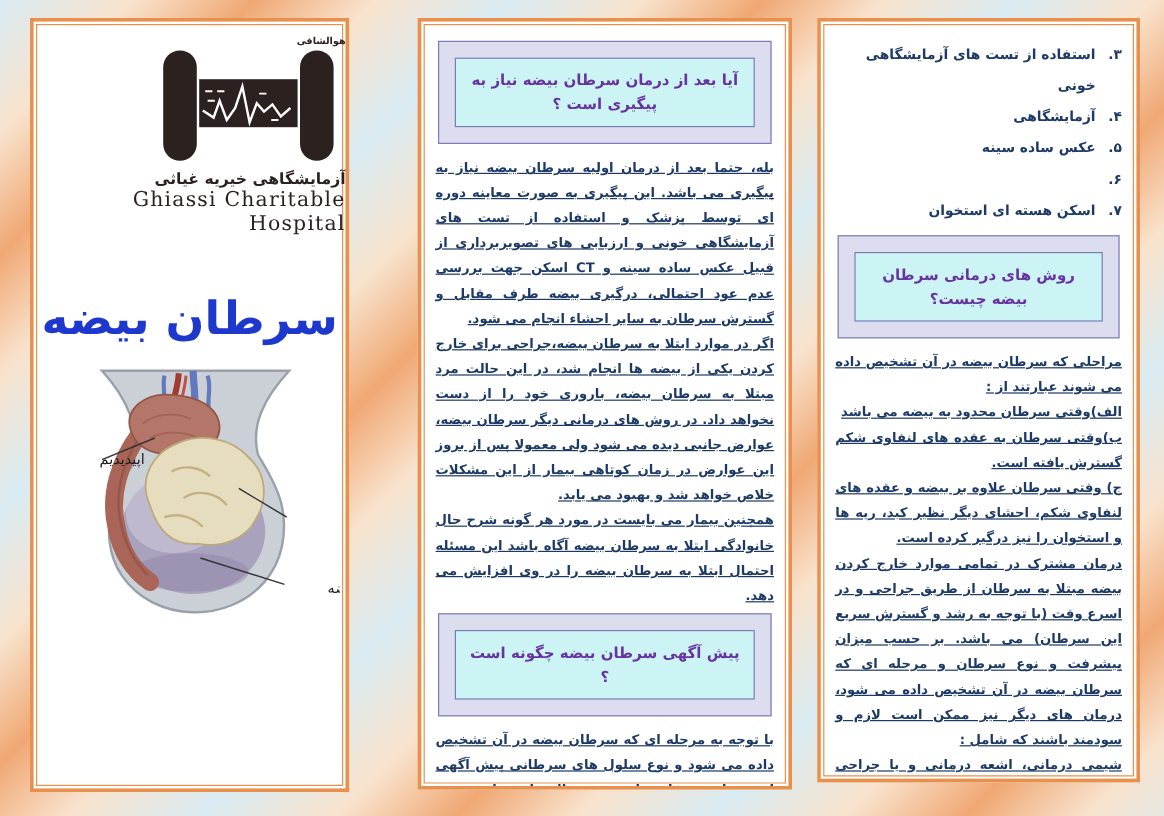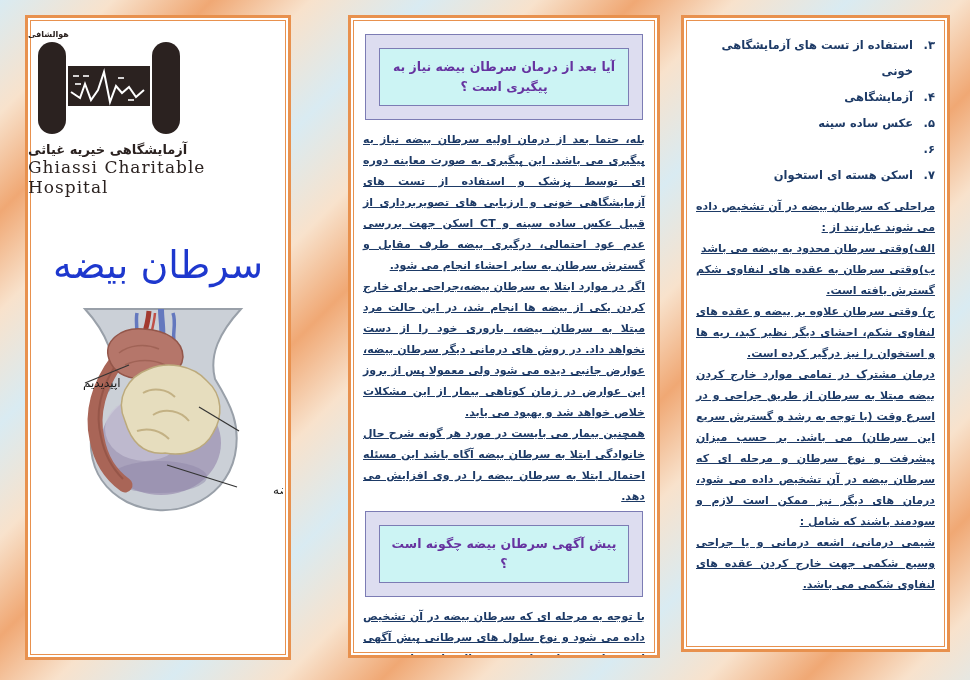"هوالشافی" .logo { text-align: left -> right }
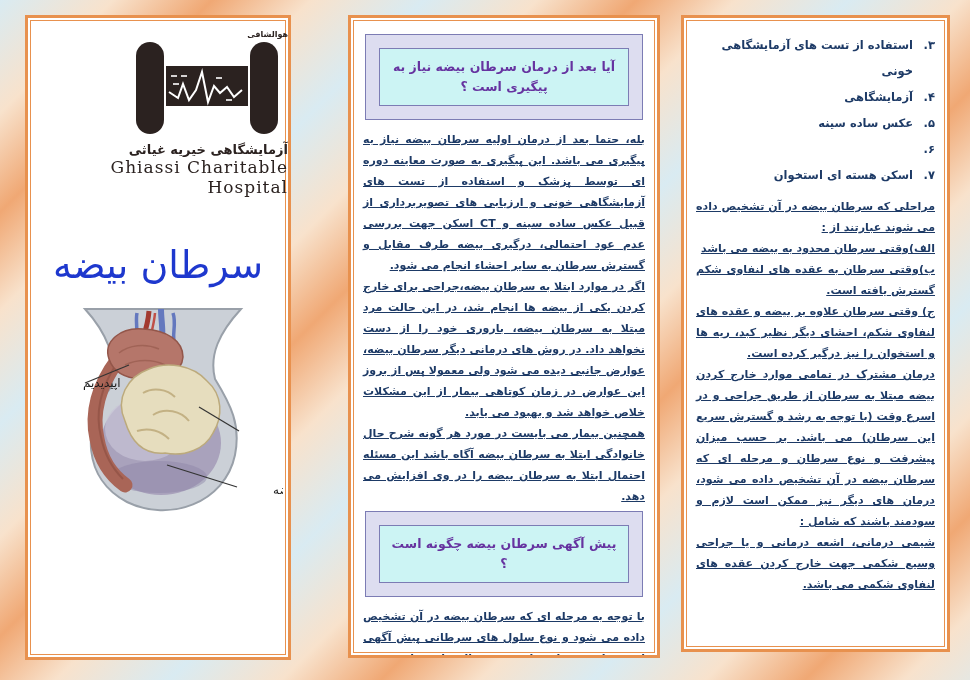"روش های درمانی سرطان بیضه" div.hbox { html: none -> <div> <div>روش های درمانی سرطان بیضه چیست؟</div> </div> }
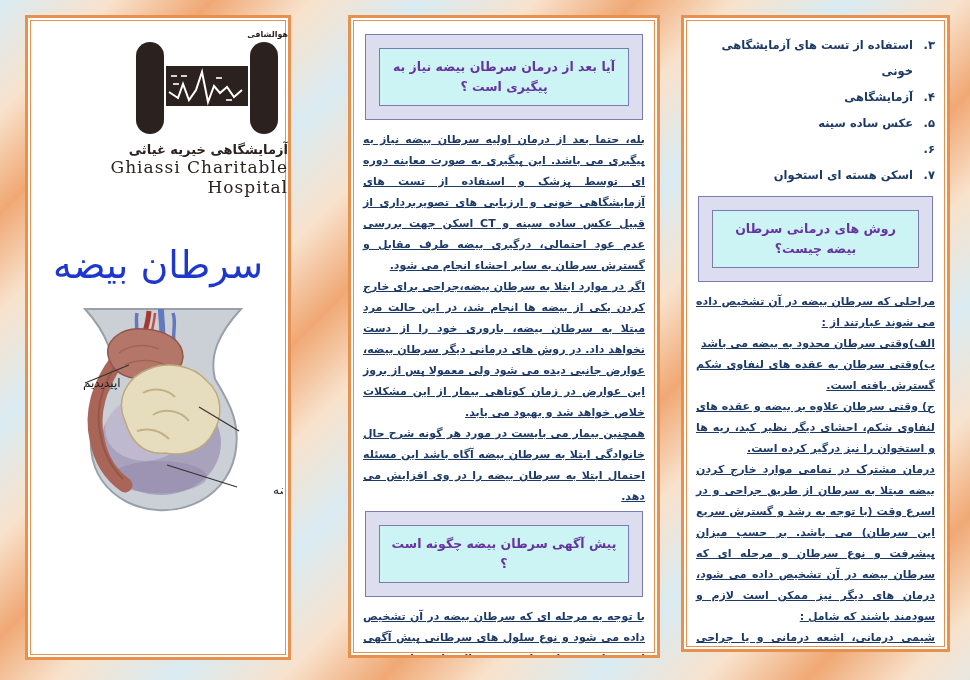"سرطان بیضه" .brochure-title { font-weight: normal -> bold }
